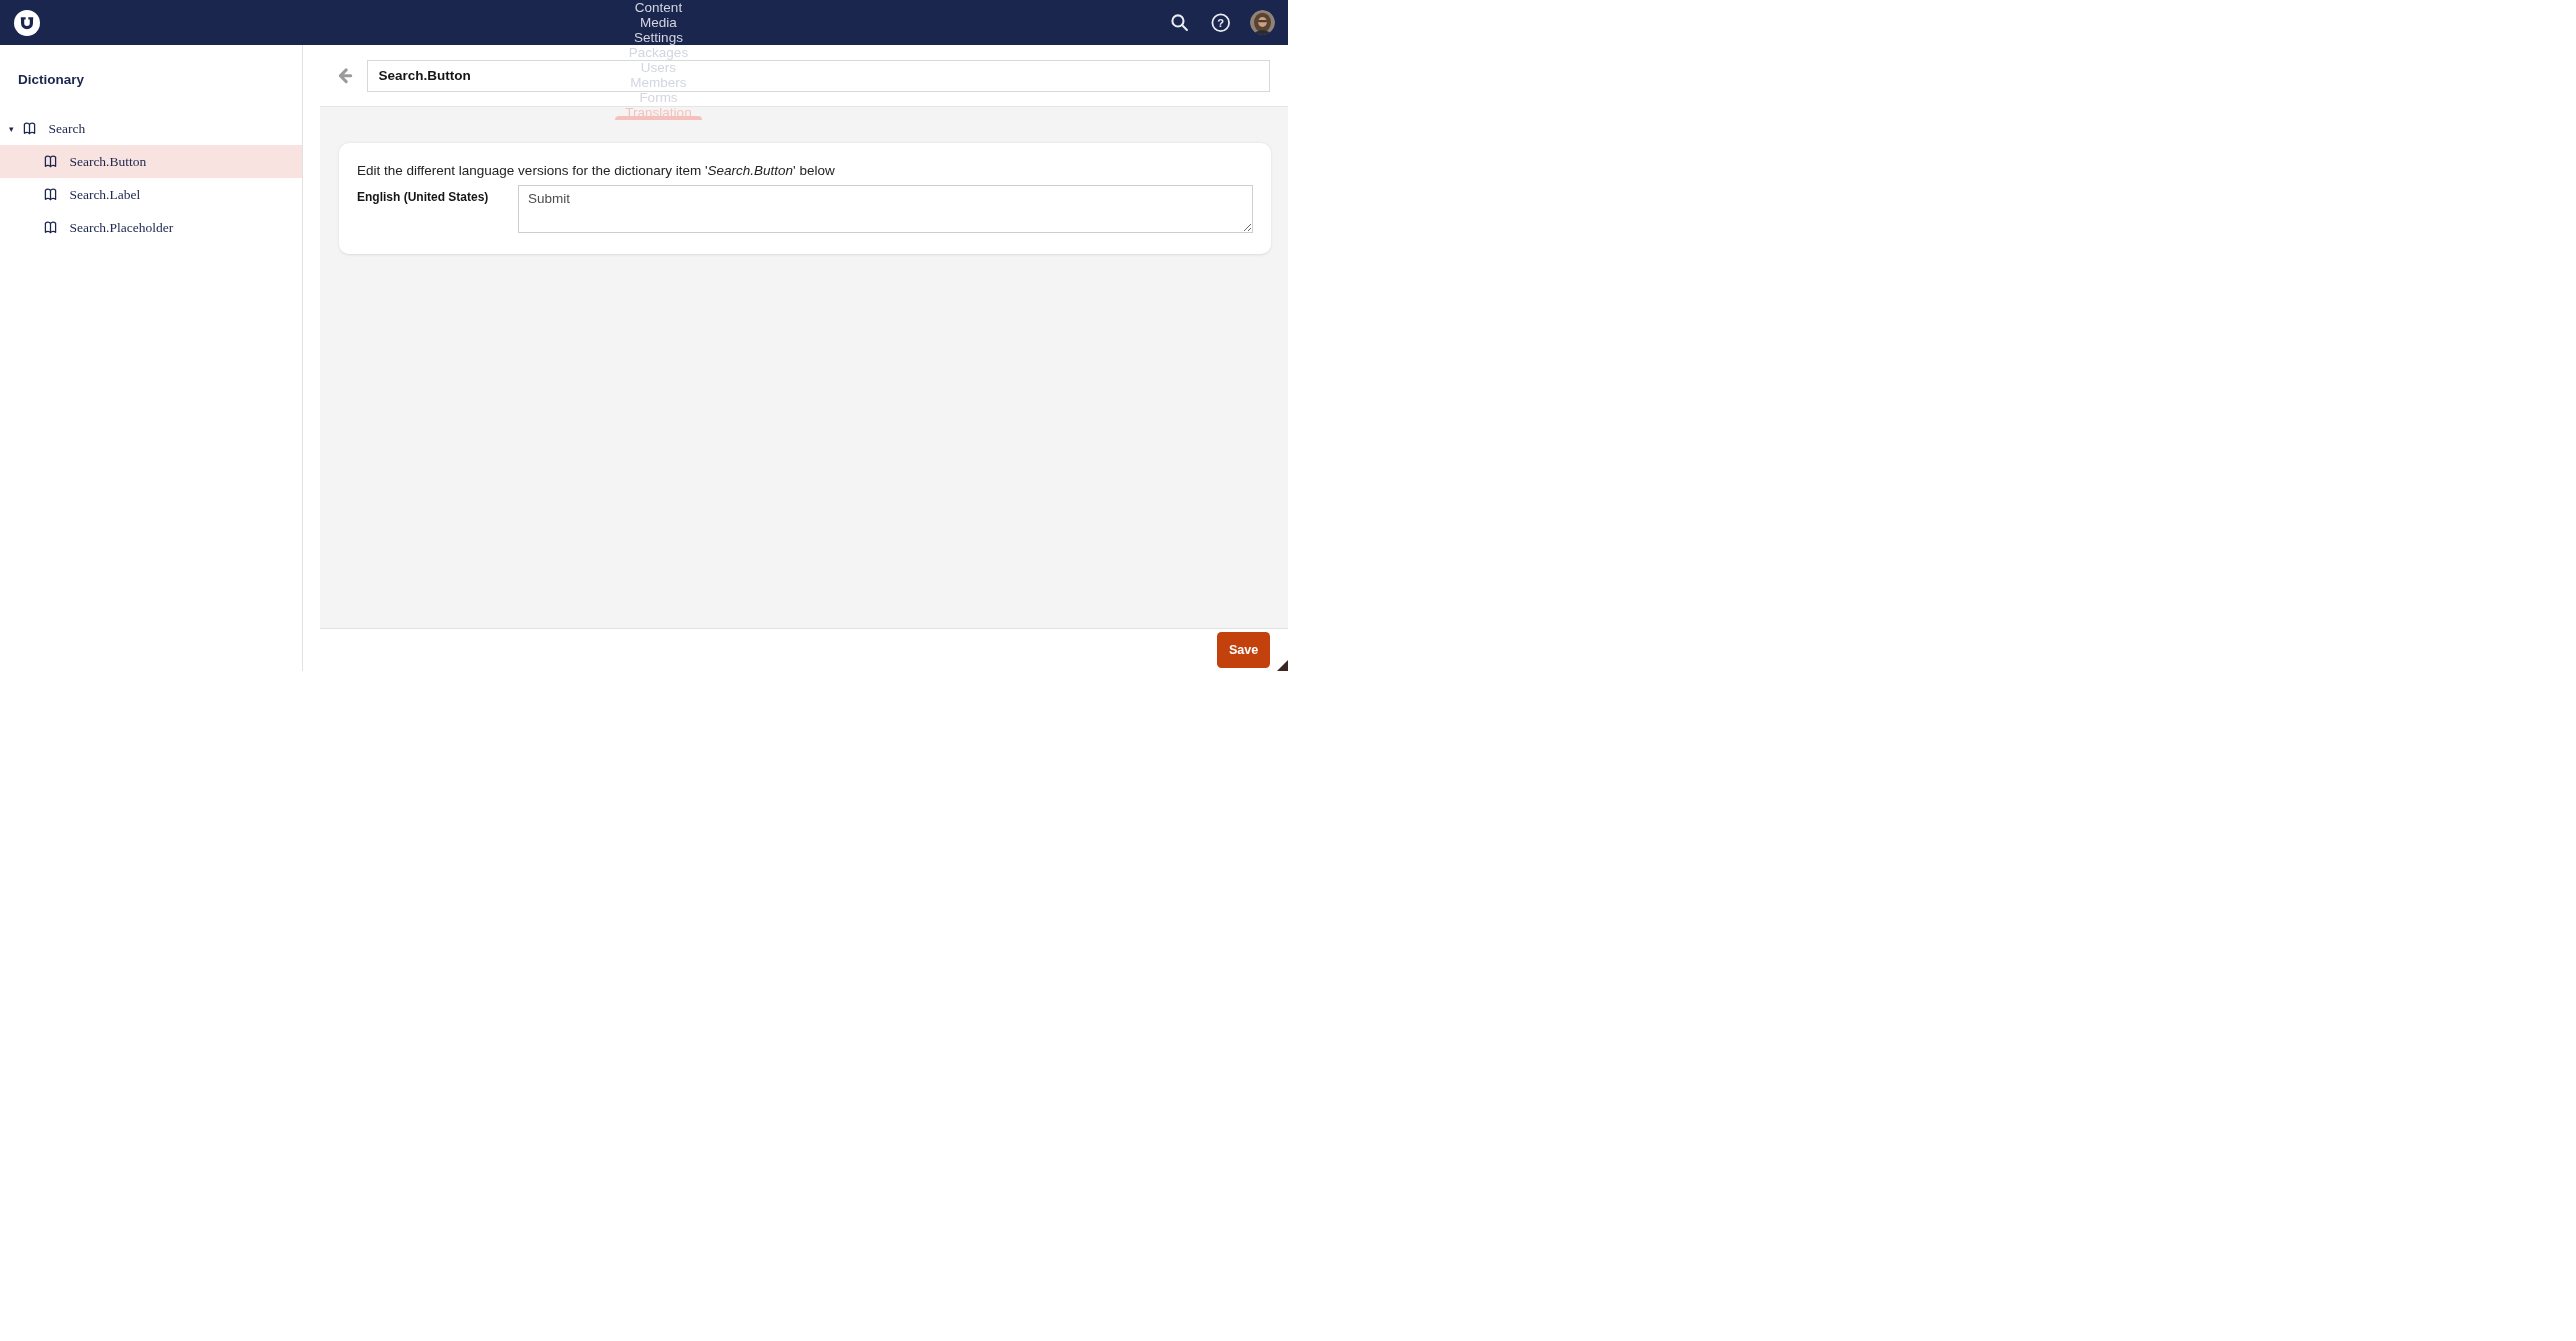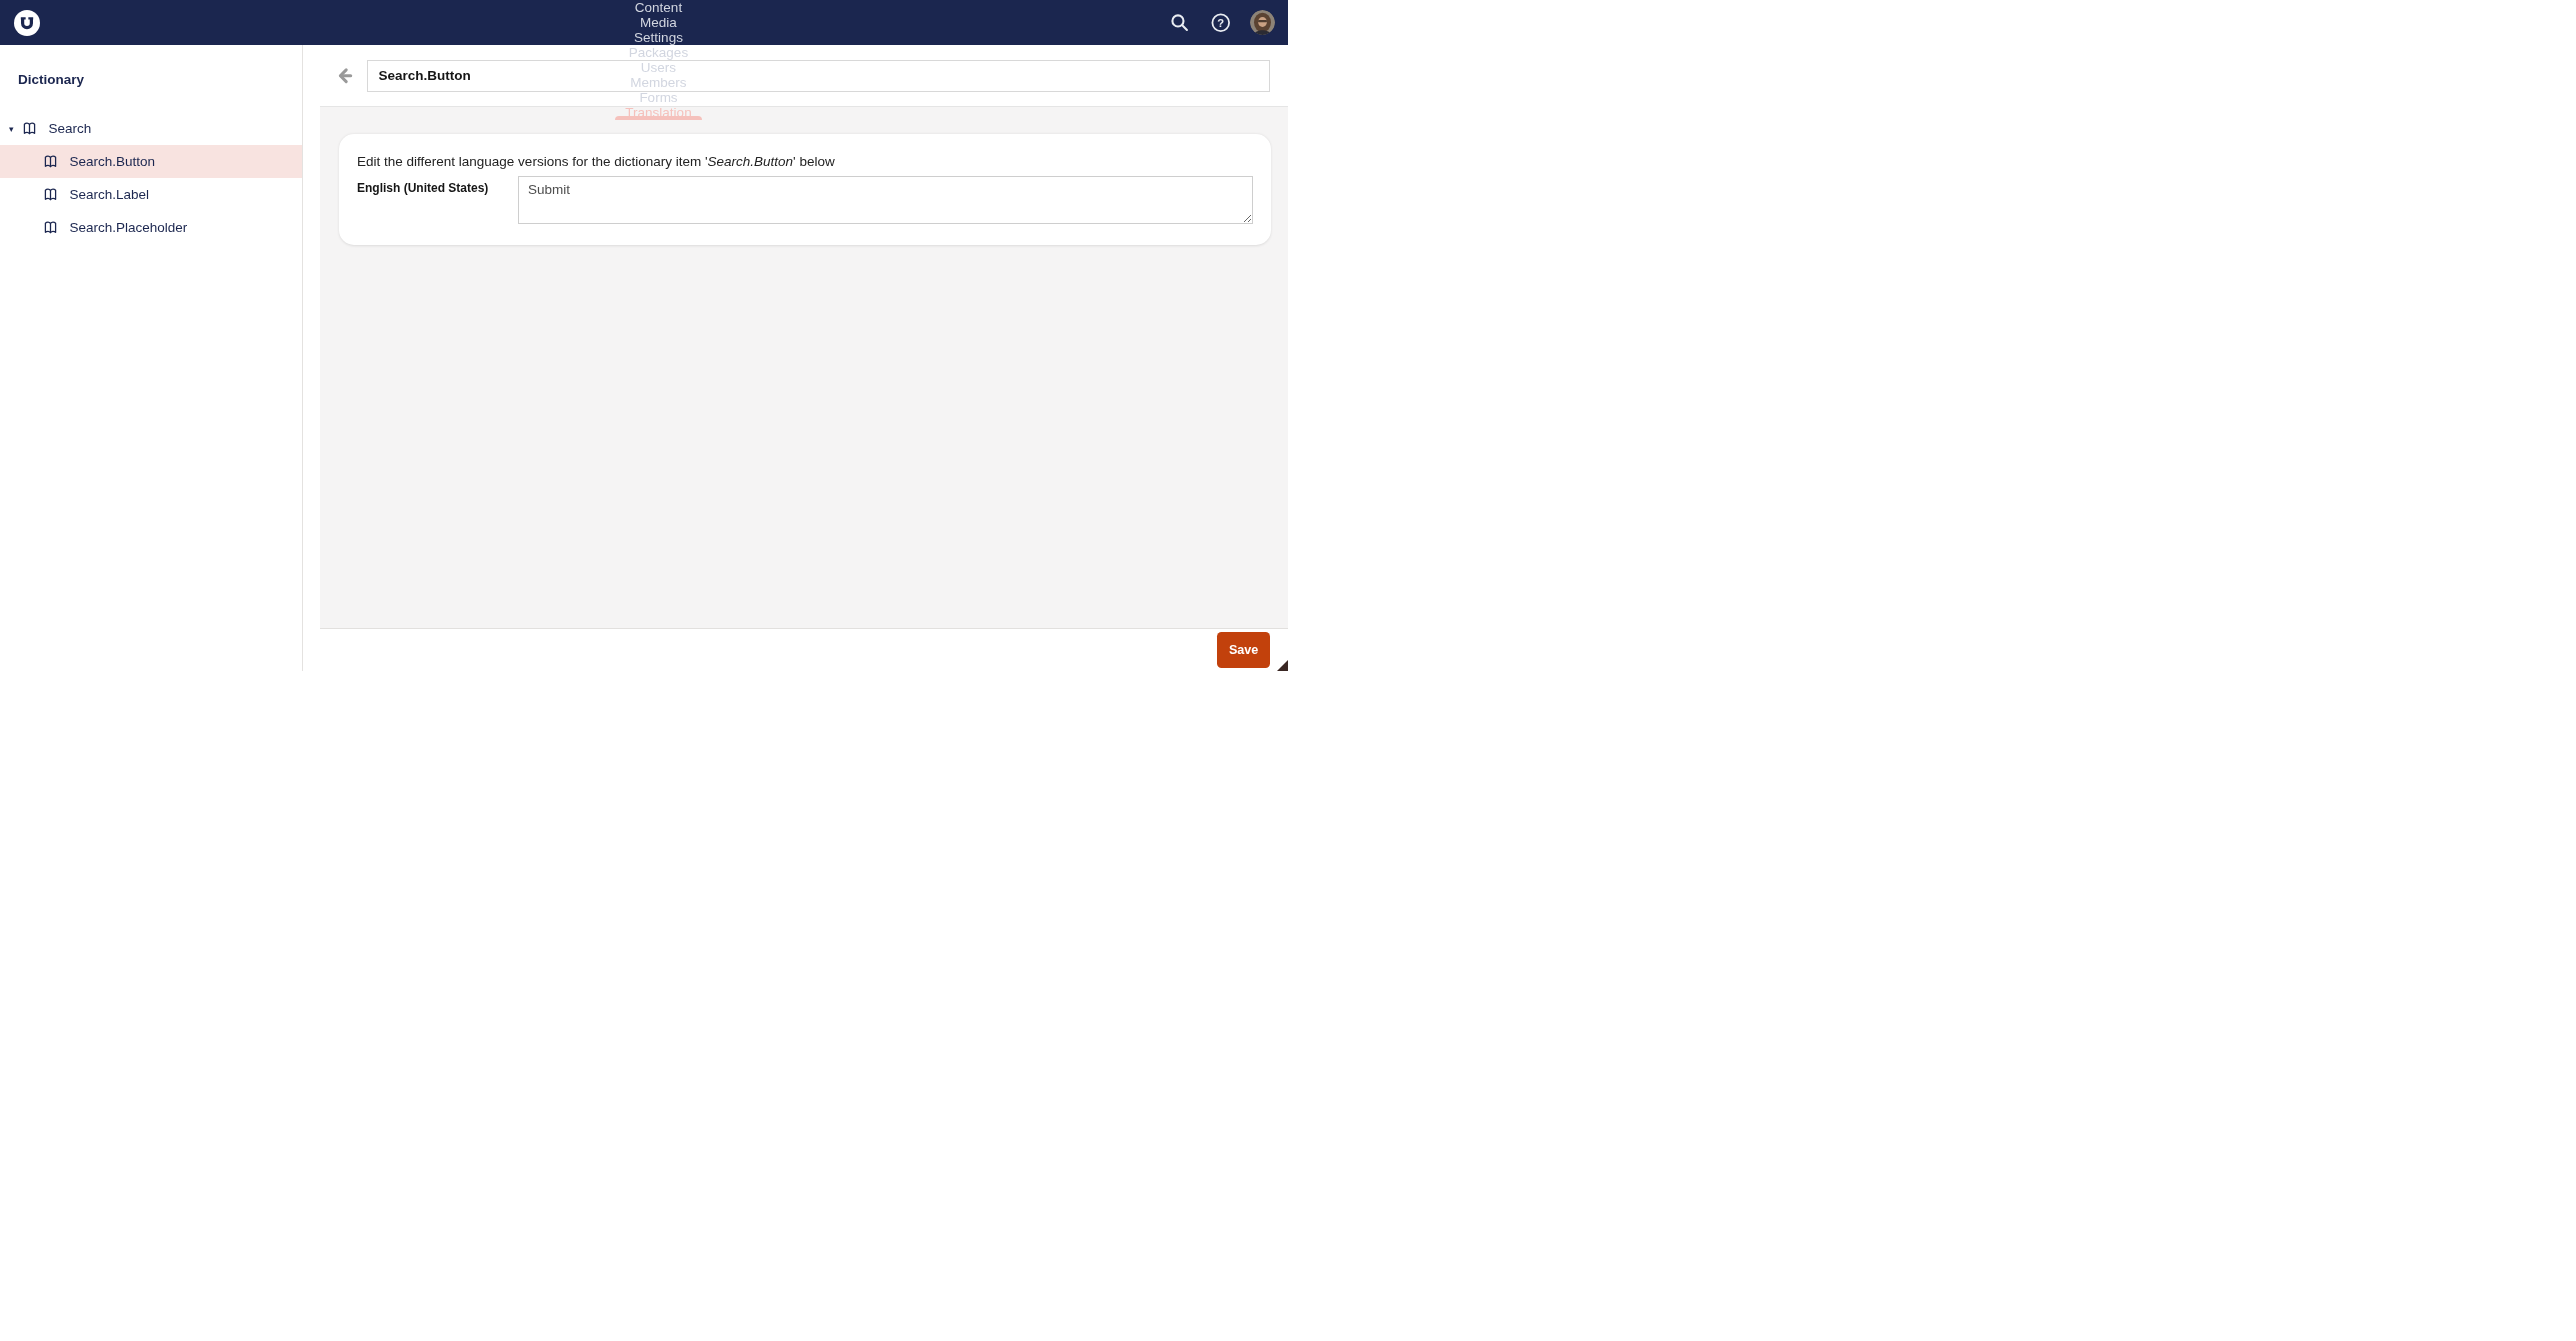"Search" .tree-label { font-family: none -> Liberation Serif, serif }
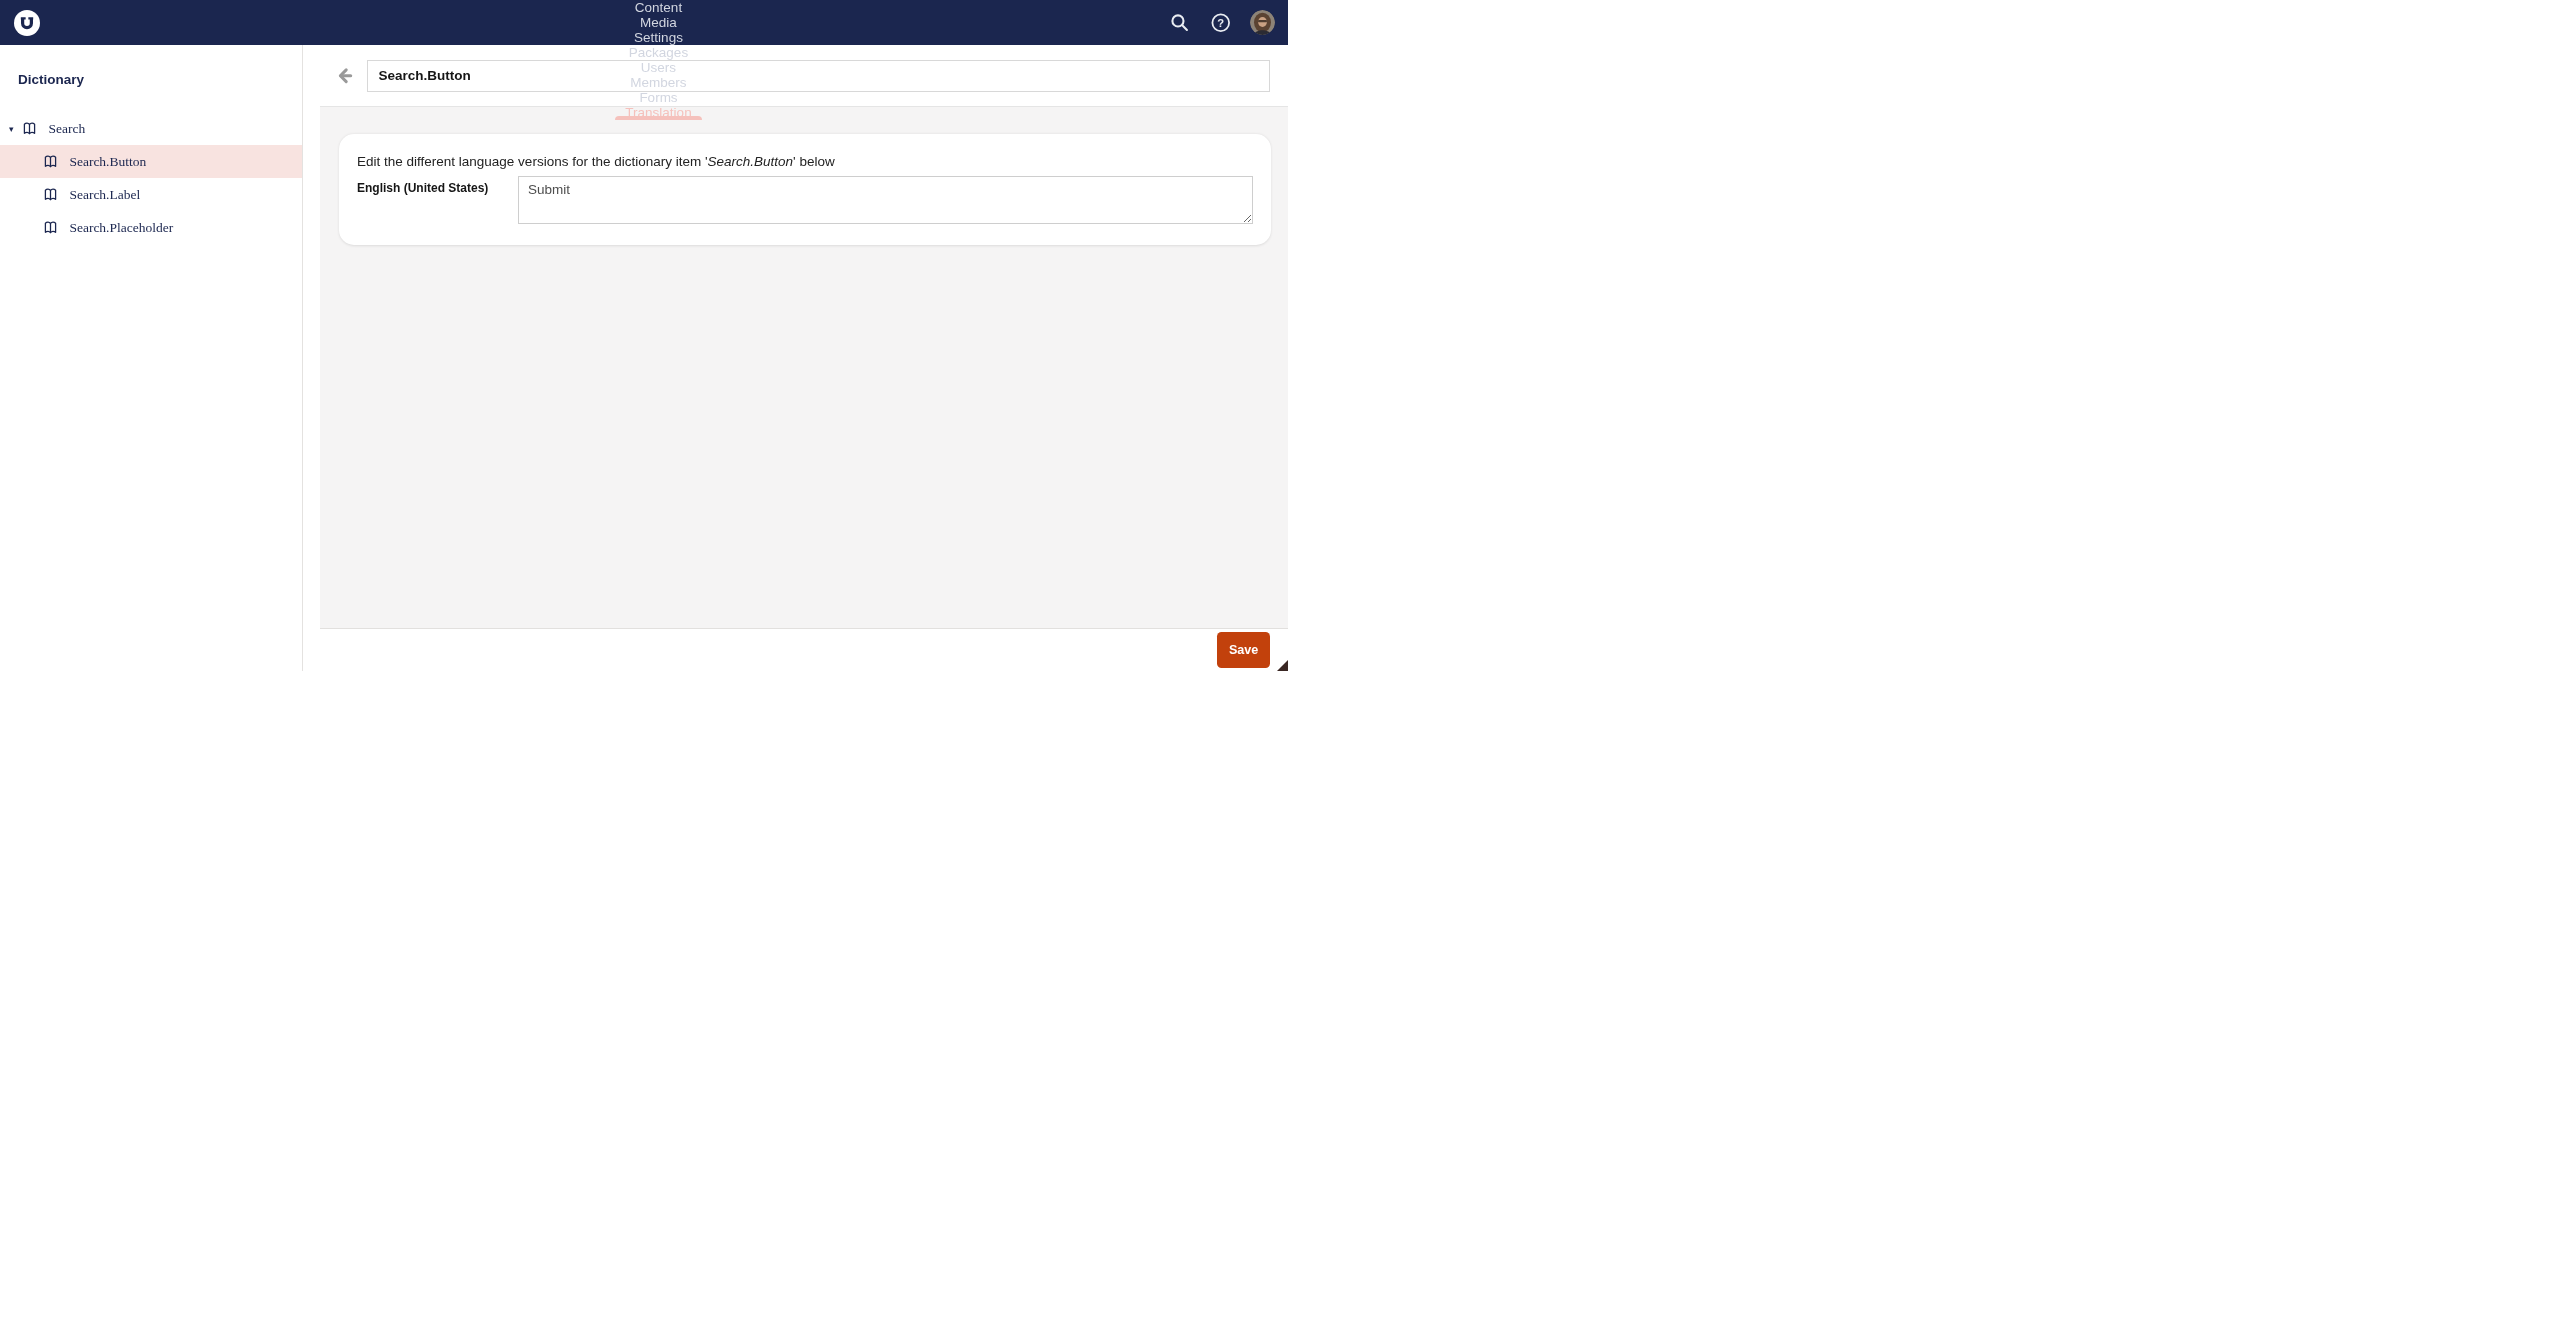"Edit the different language versions" .card { border-radius: 15px -> 10px; margin: 27px 17px 0 19px -> 36px 17px 0 19px }
